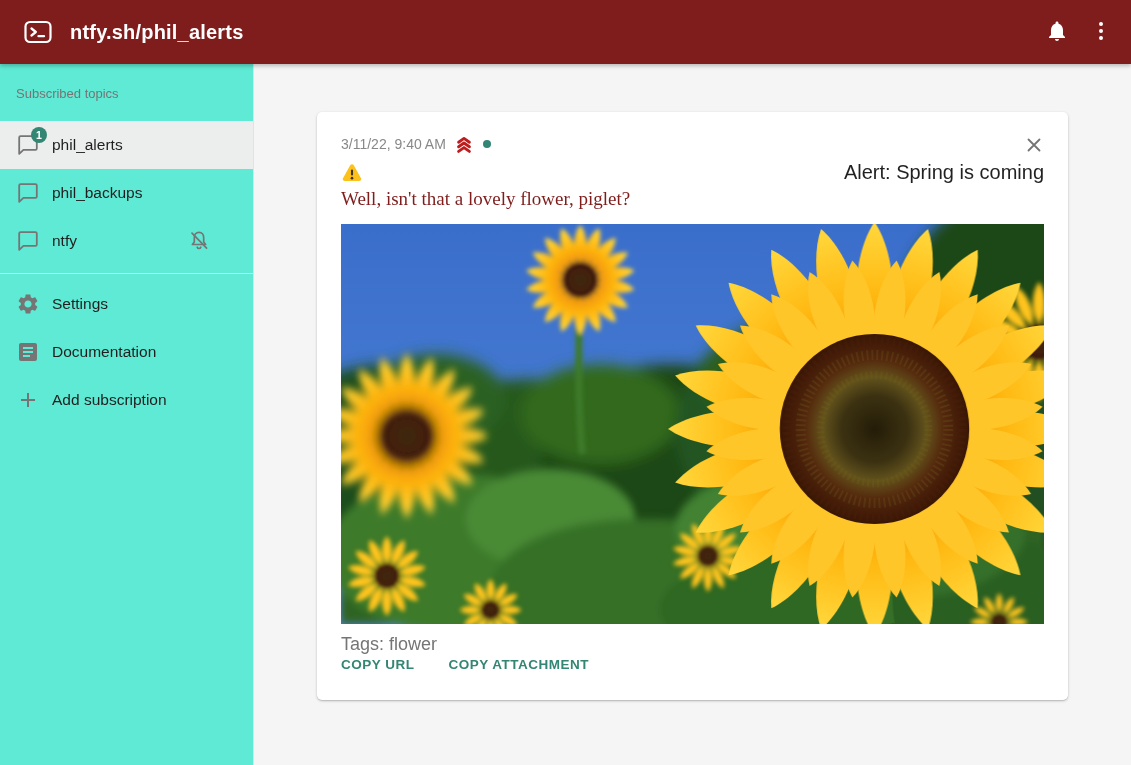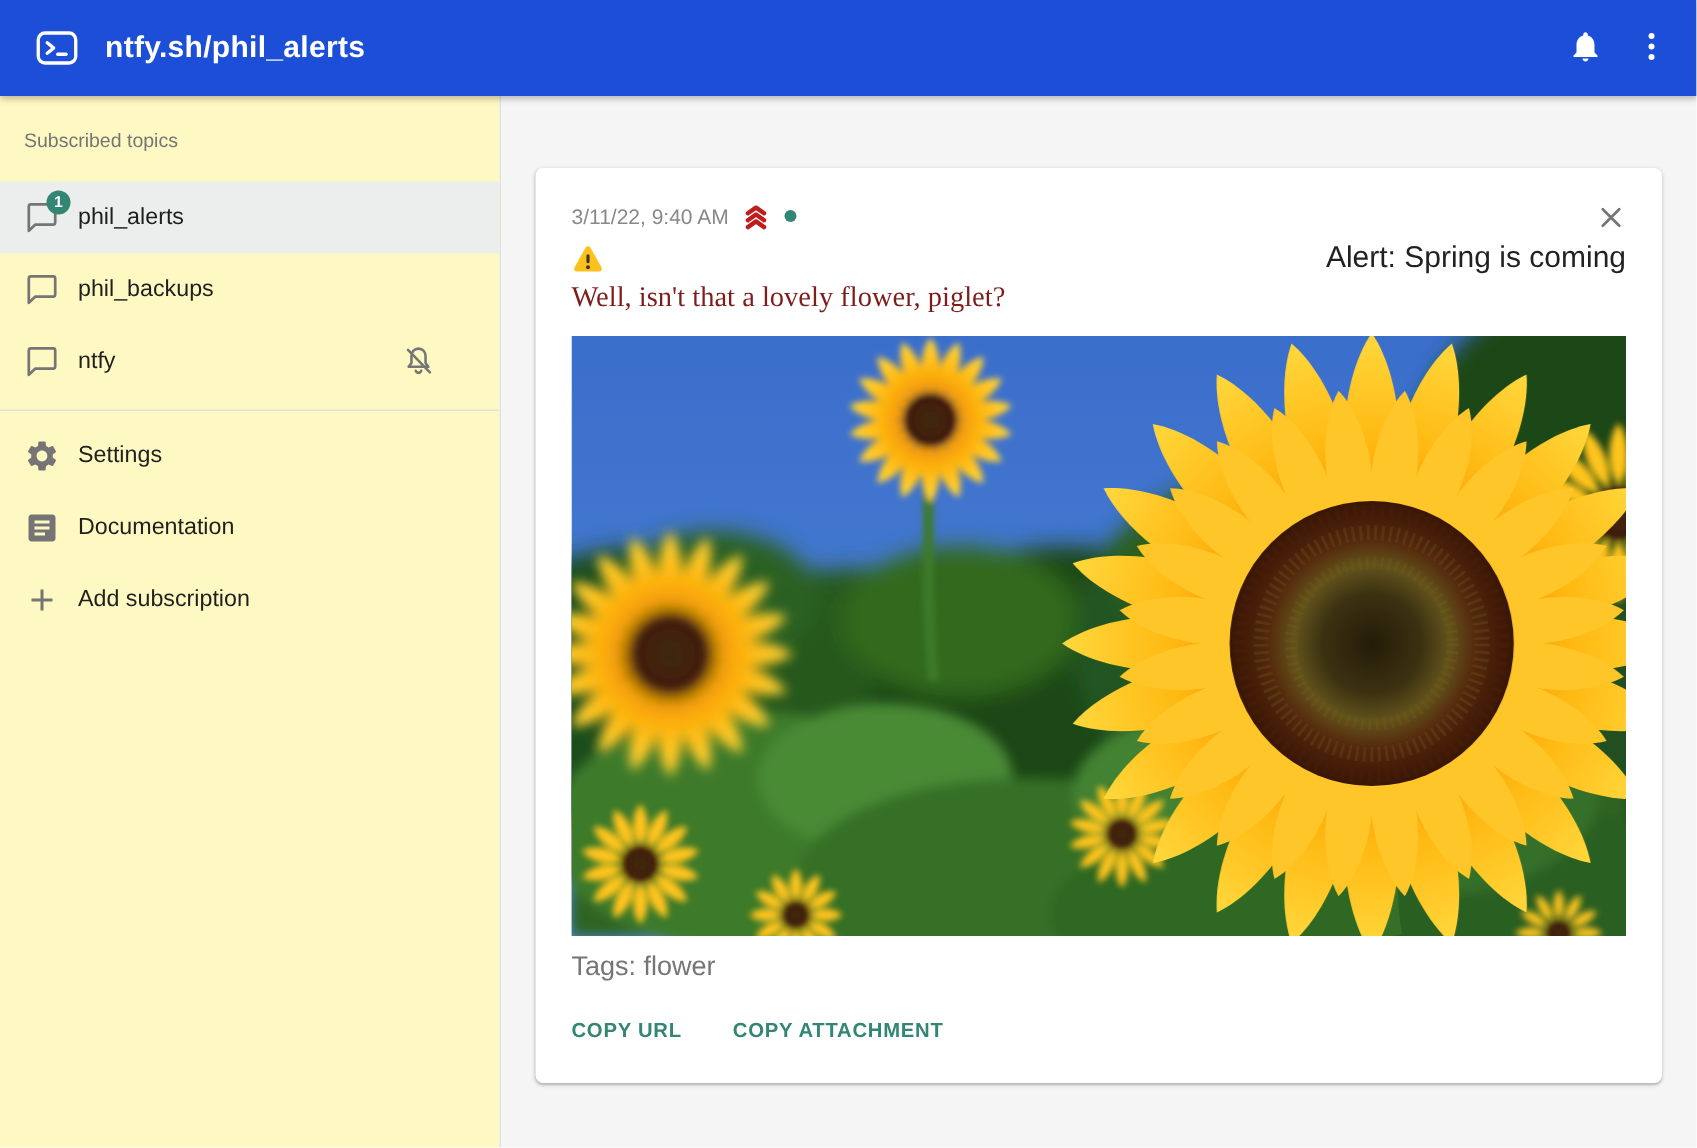"ntfy.sh/phil_alerts" .topbar { background: #1d4ed8 -> #7f1d1d }
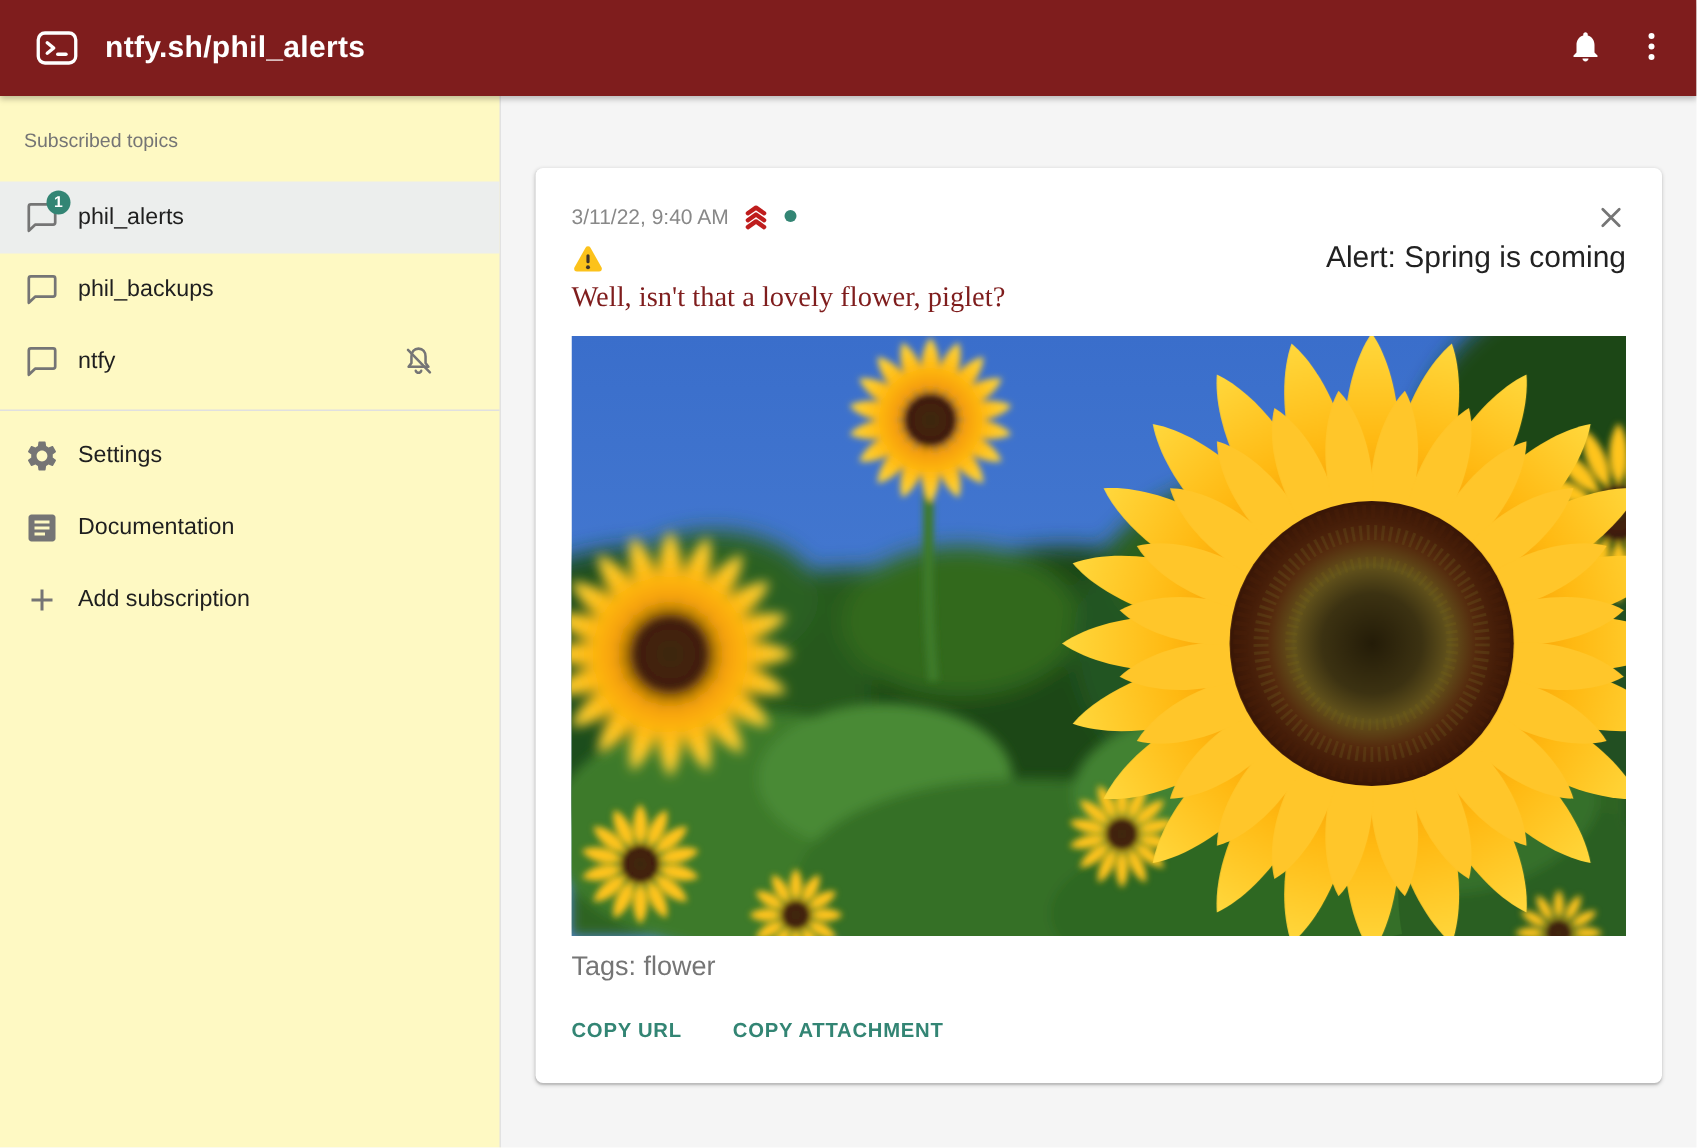"Subscribed topics" .sidebar { background: #fef9c3 -> #5eead4; width: 334px -> 254px }
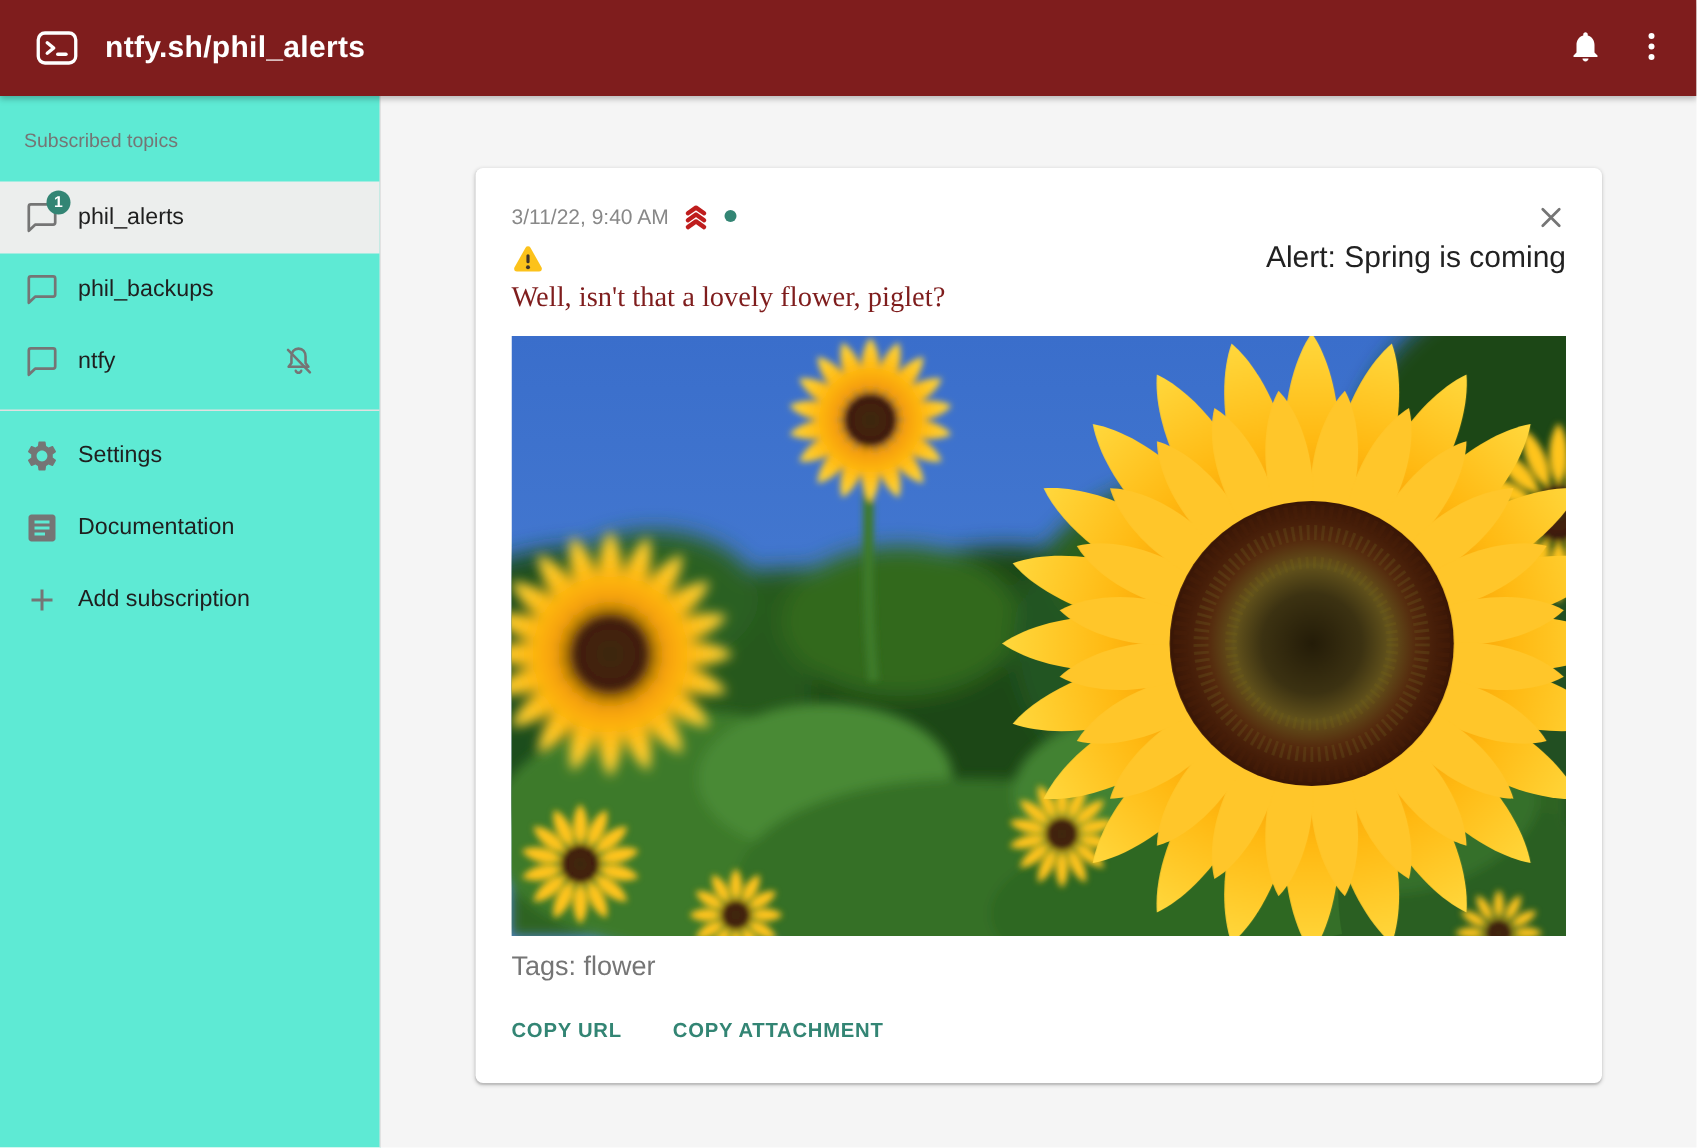"COPY URL" .card-actions { margin-top: 22px -> none }
